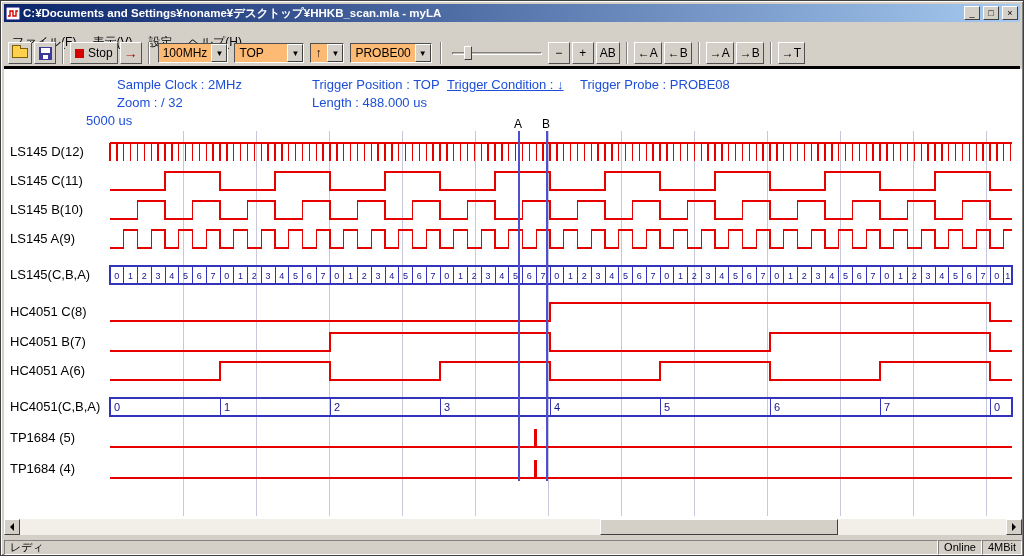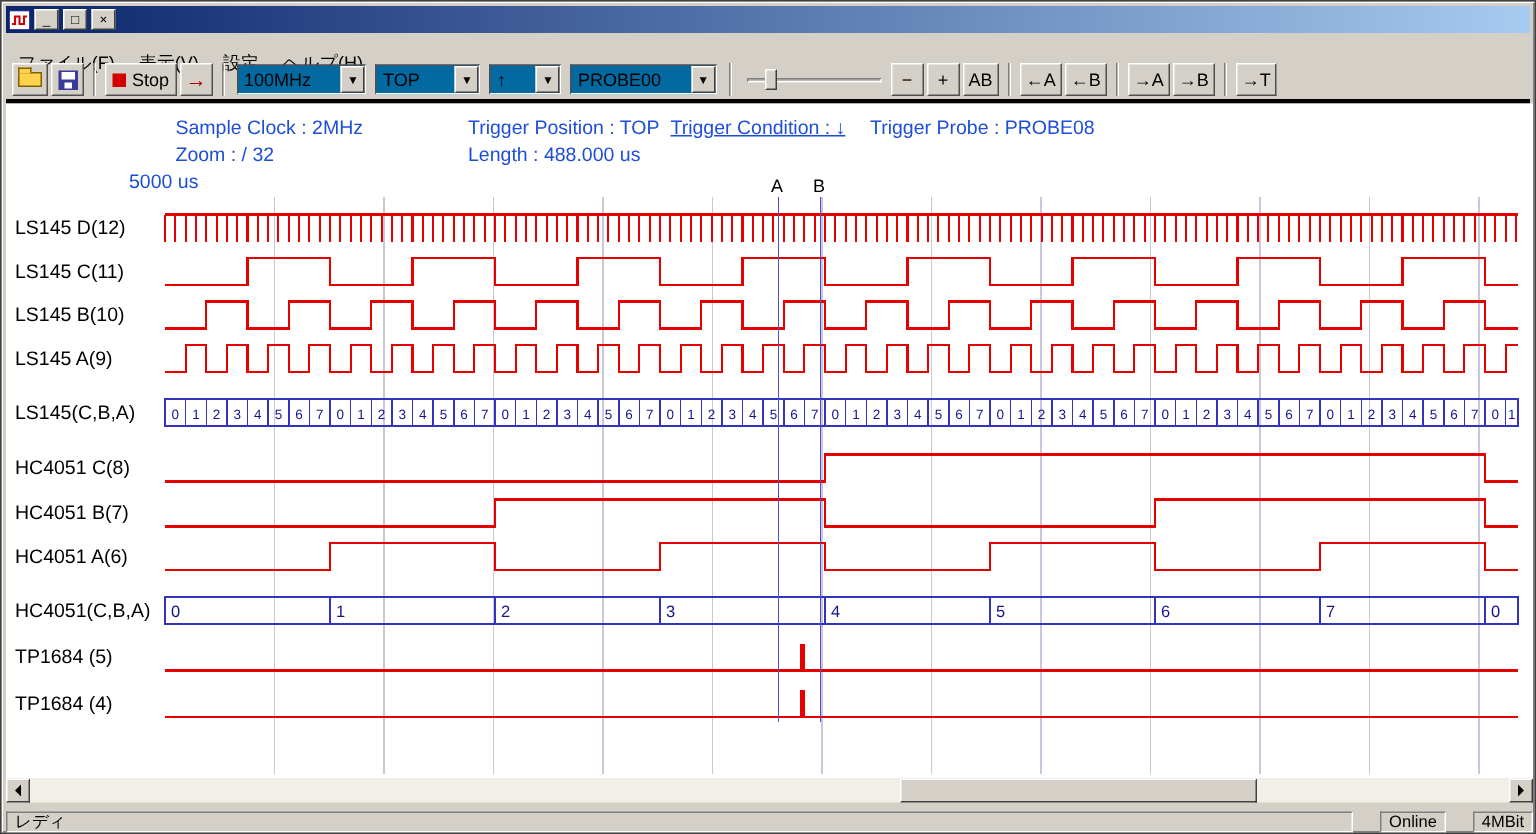"C:¥Documents and" span.title-text { html: none -> <span>C:¥Documents and Settings¥noname¥デスクトップ¥HHKB_scan.mla - myLA</span> }
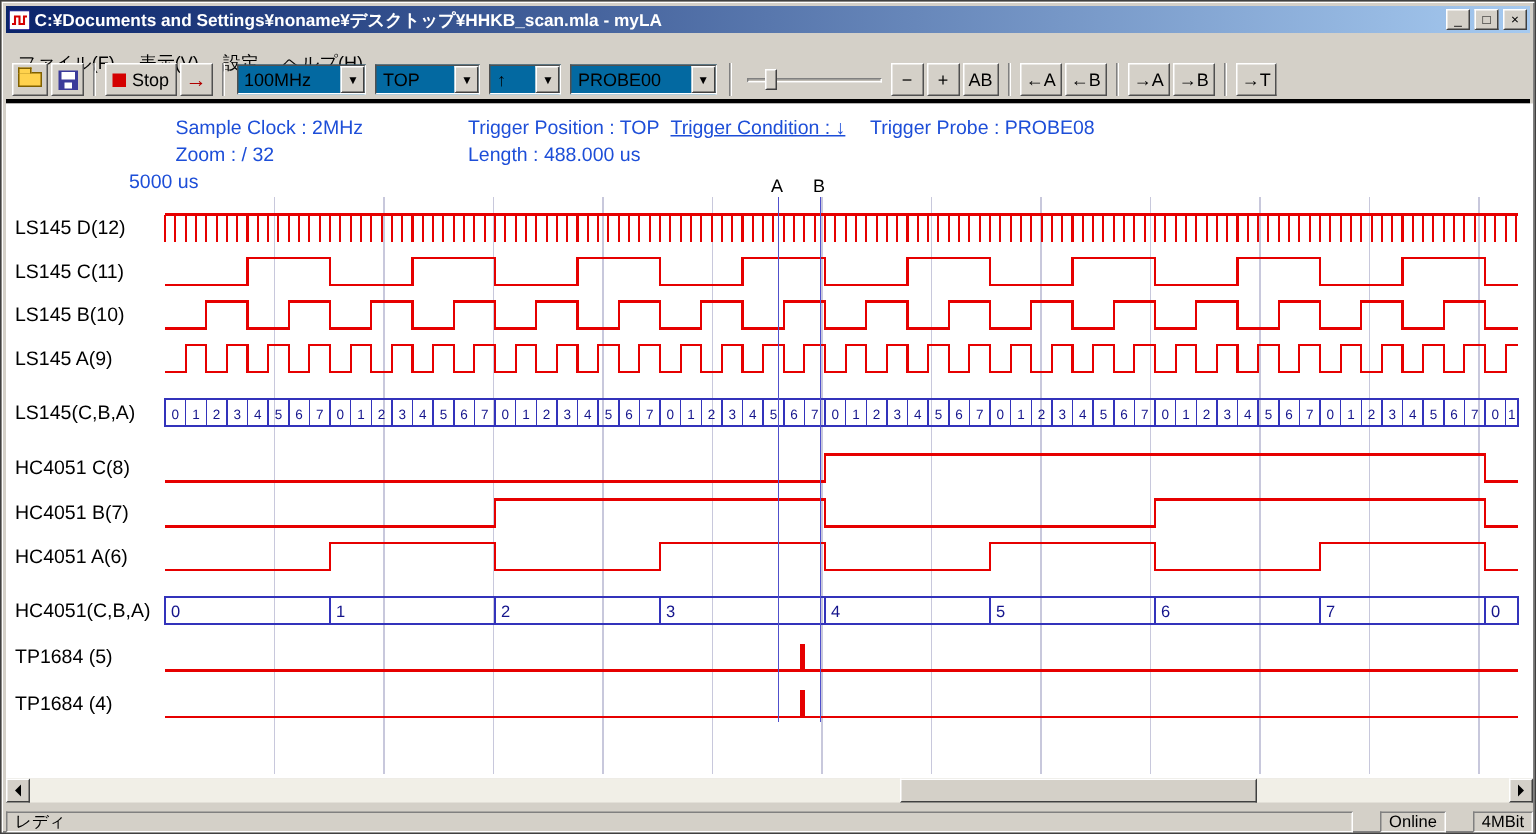"100MHz" .combo { background: #0369a1 -> #fdba74; gap: 16px -> none }
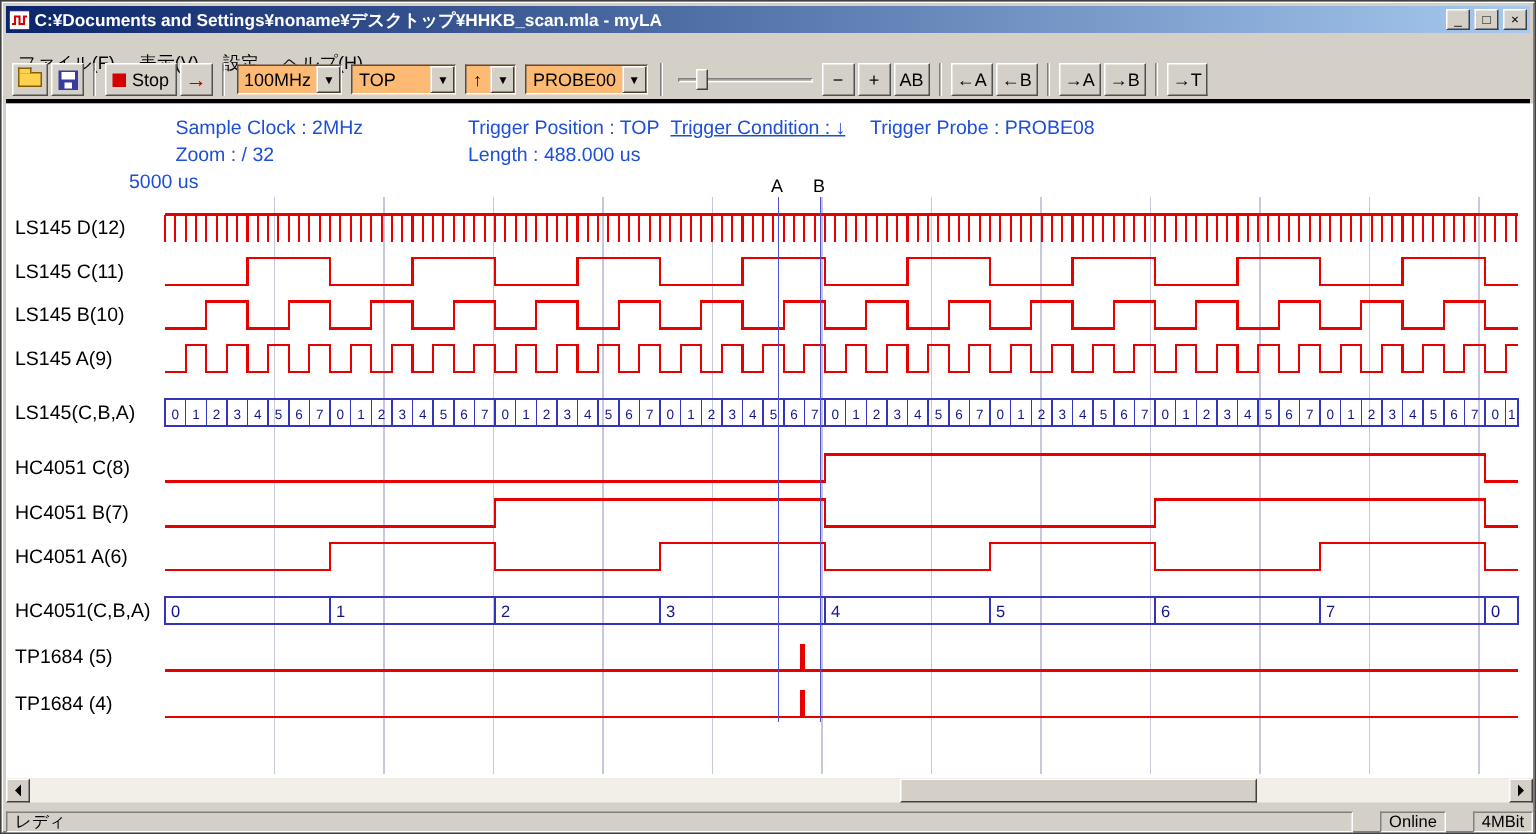"レディ" .statusbar { align-items: center -> none; gap: 18px -> 0 }
